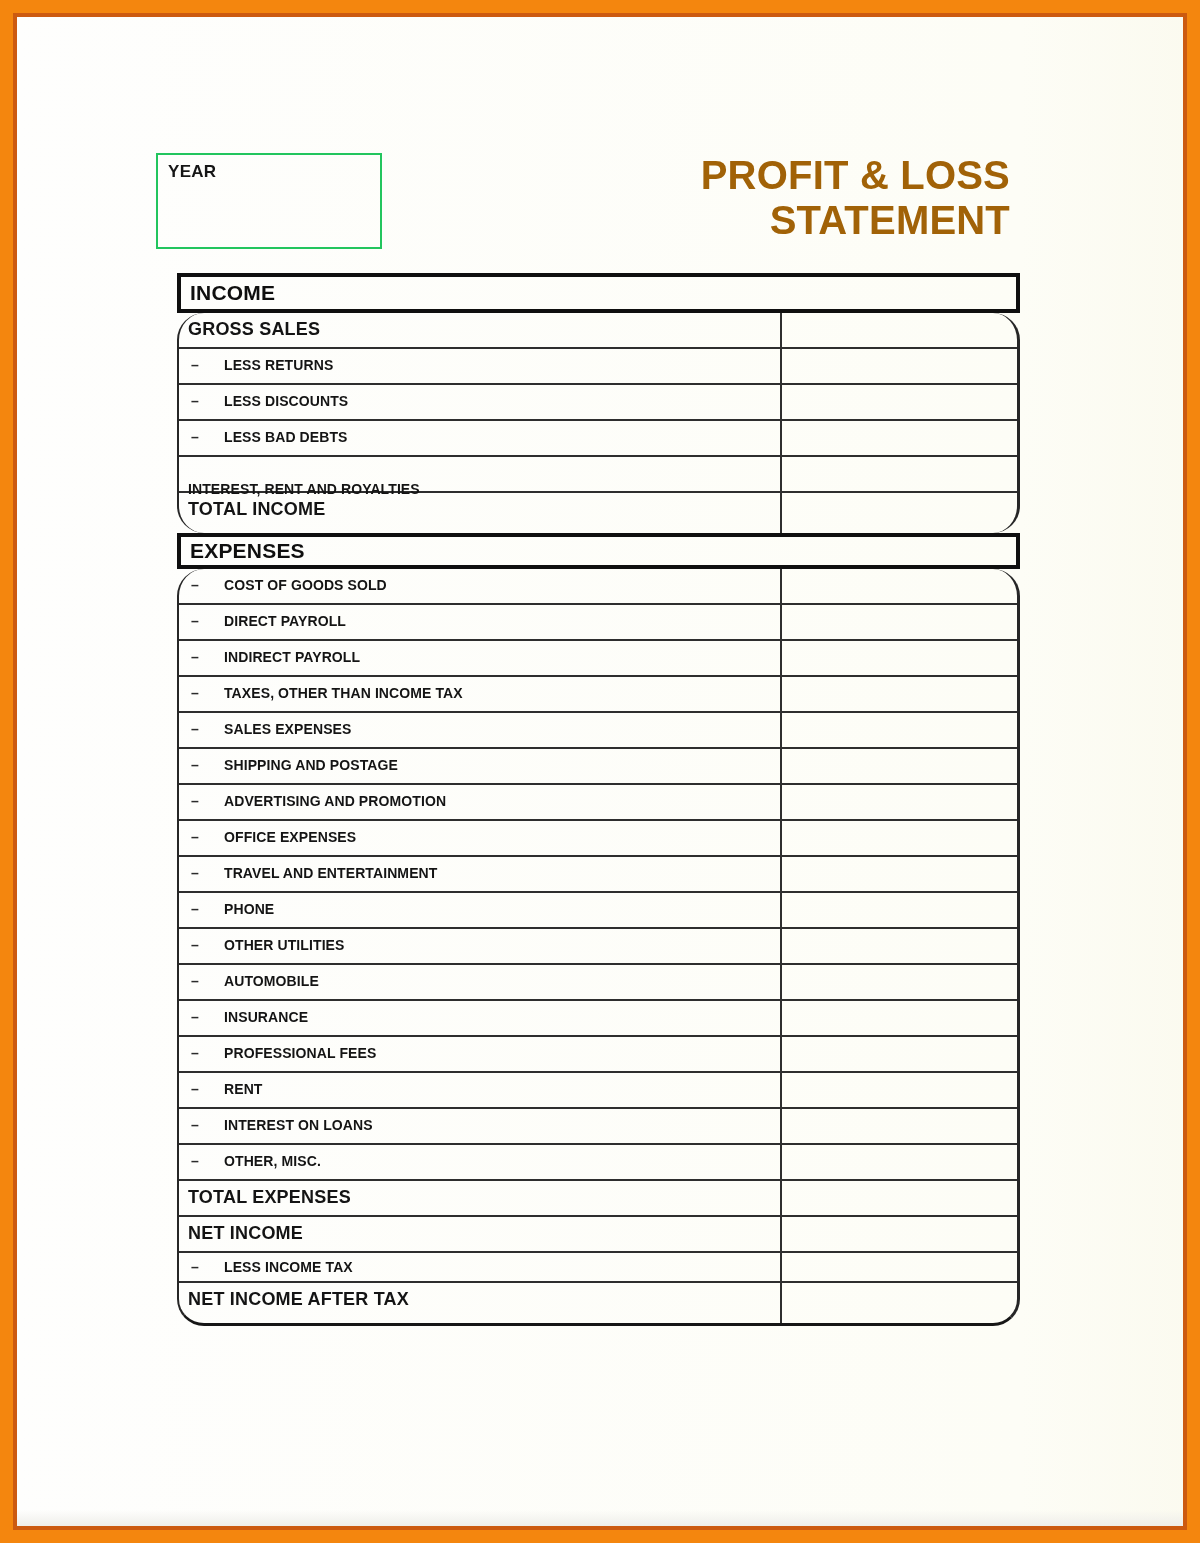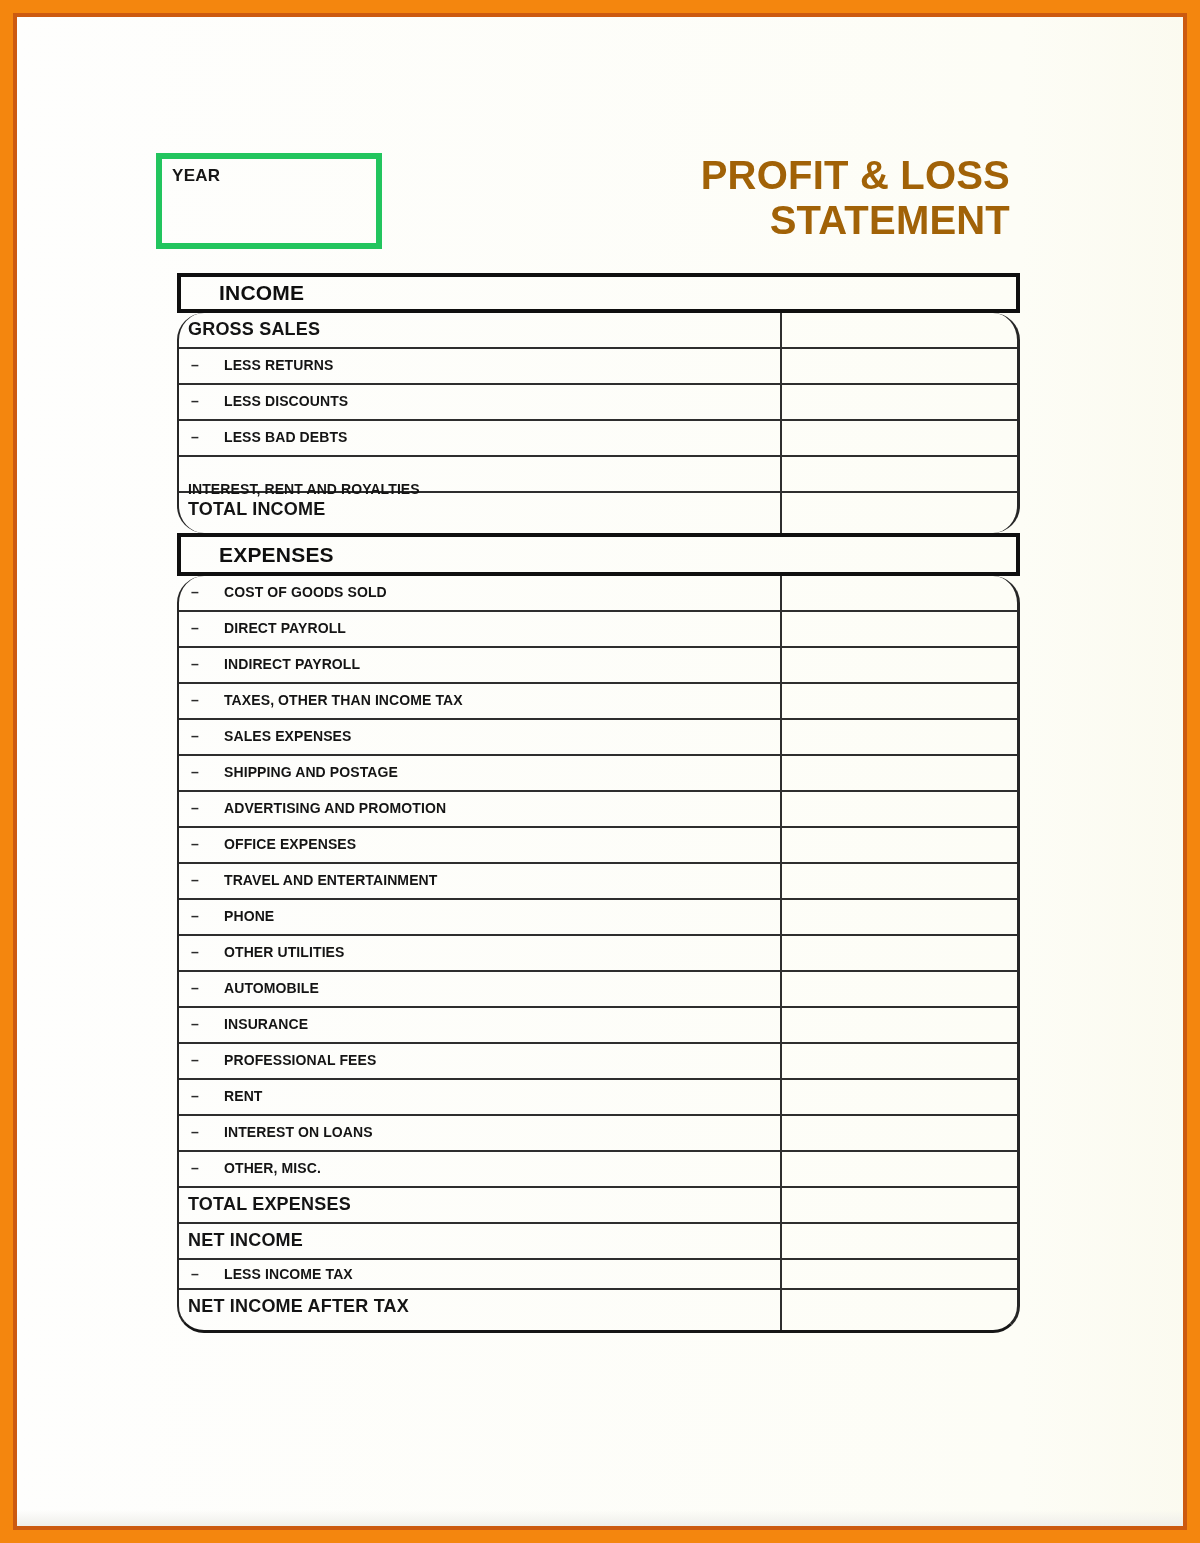"YEAR" .year-box { border: 6px solid #22c55e -> 2px solid #22c55e }
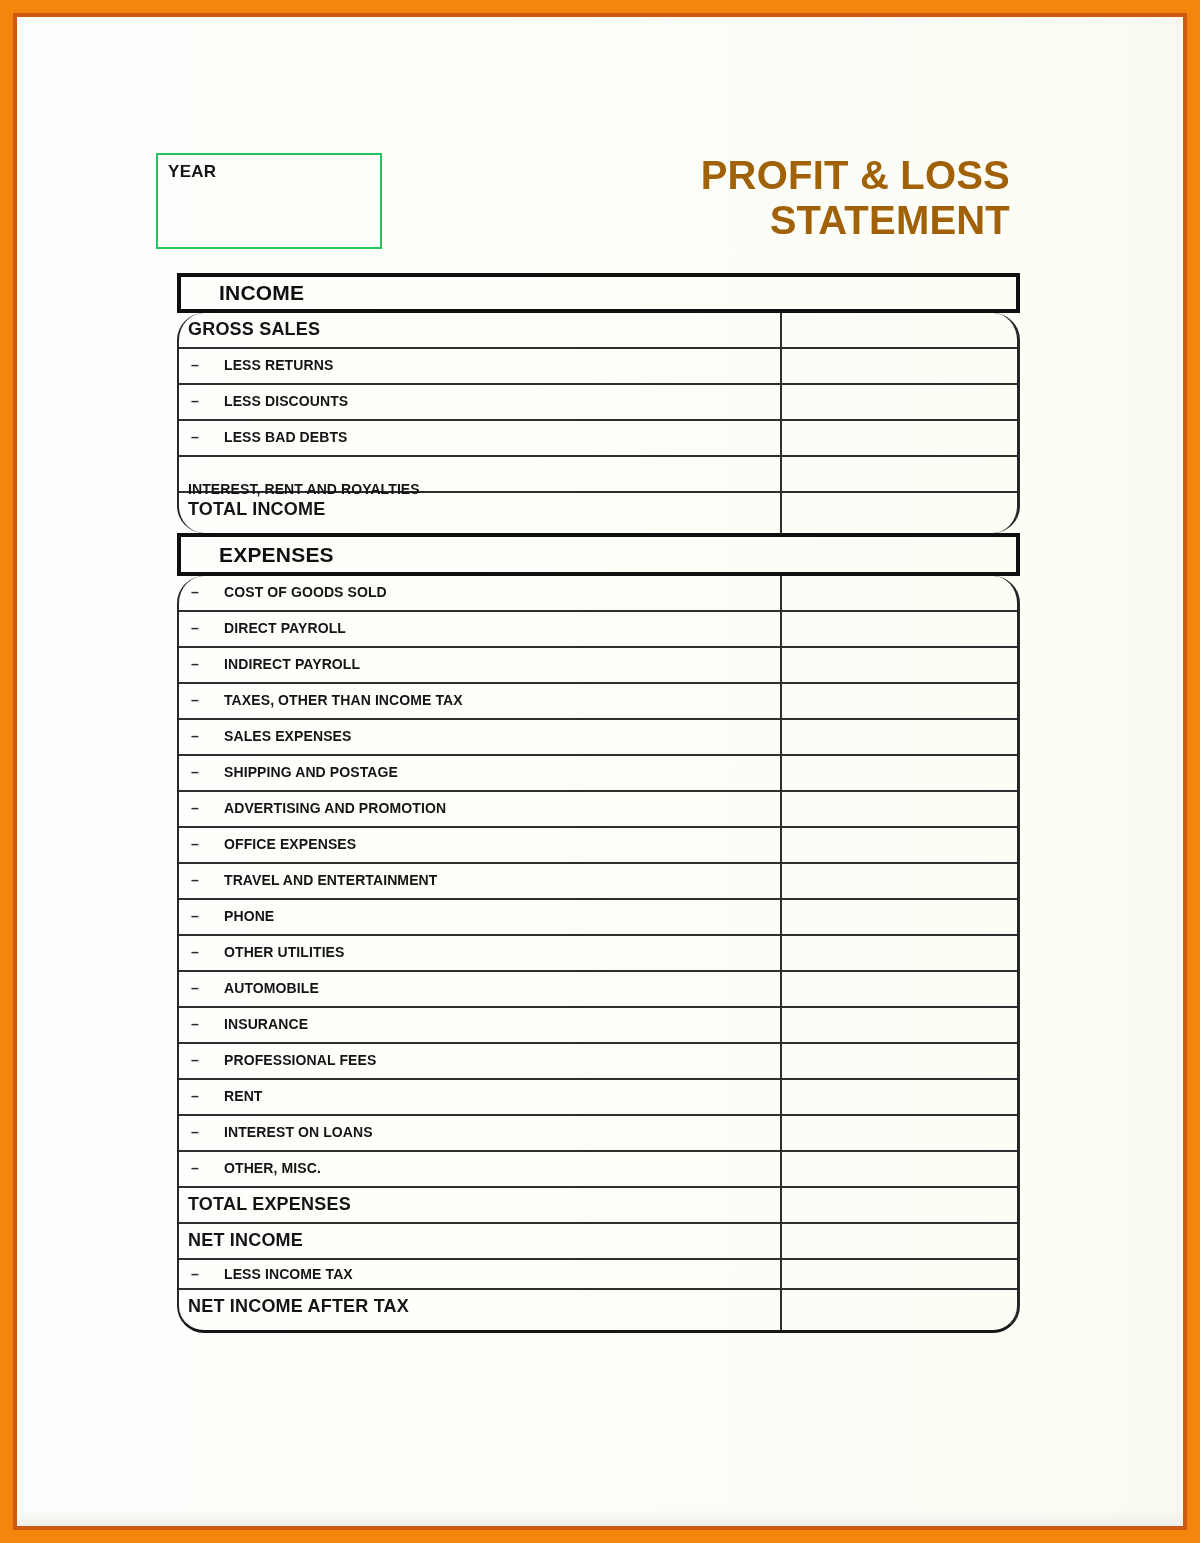"INCOME" .section-header-label { margin-left: 29px -> none }
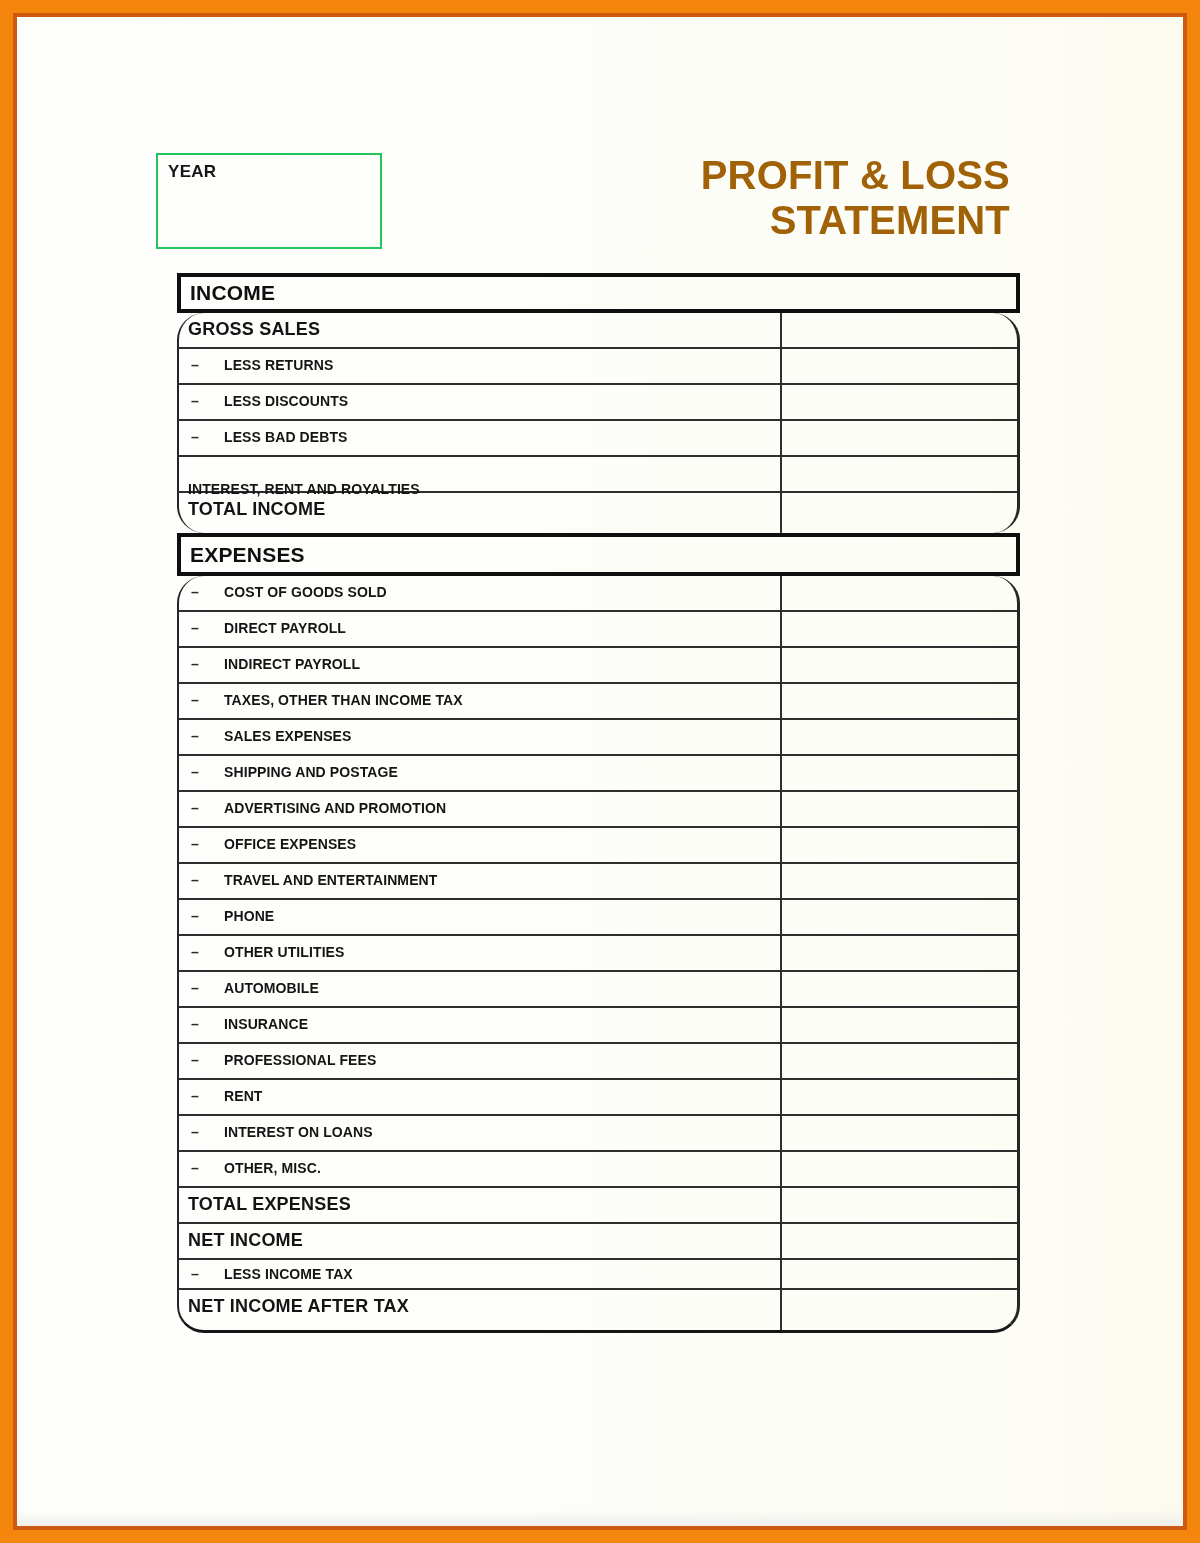"EXPENSES" .section-header.expenses { height: 43px -> 36px }
